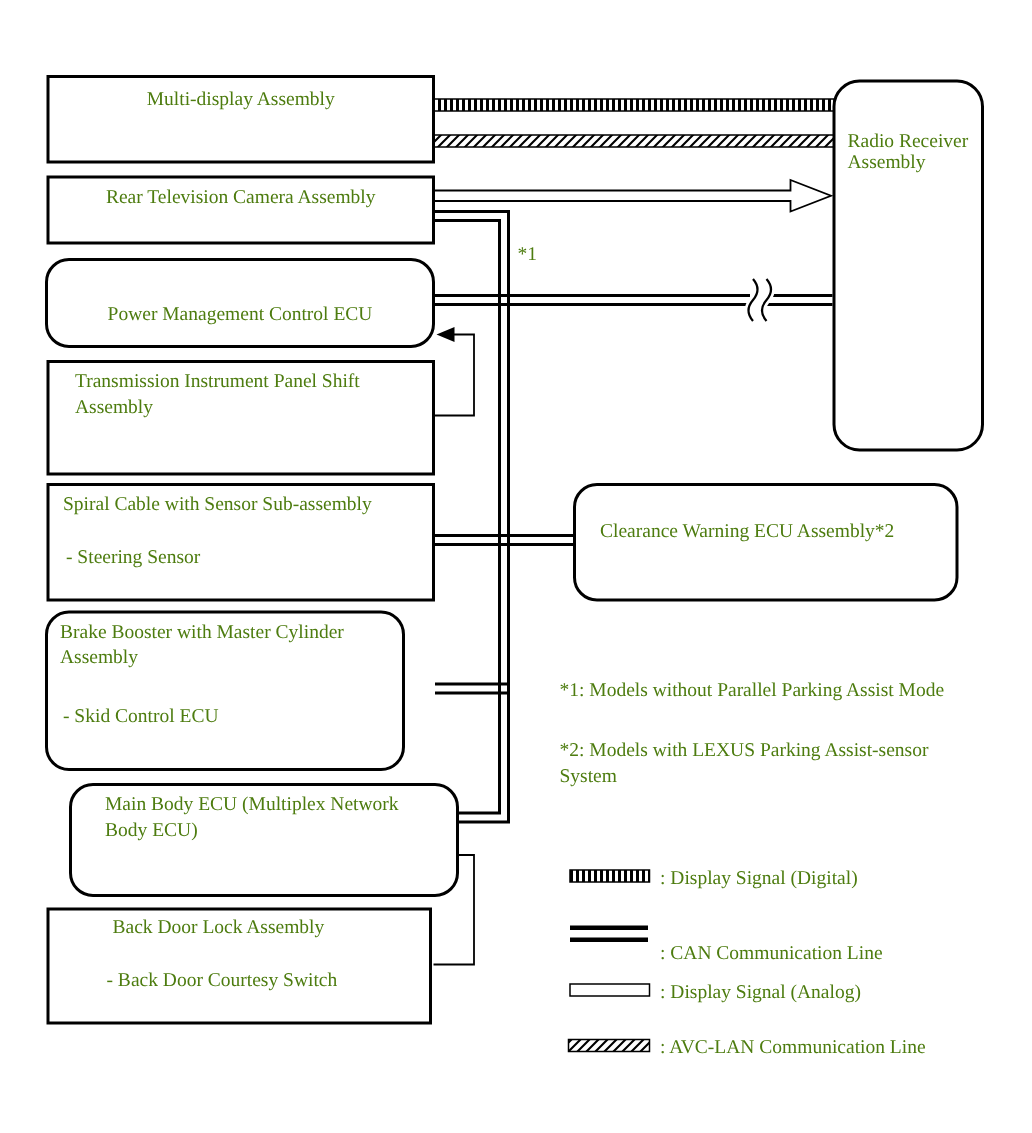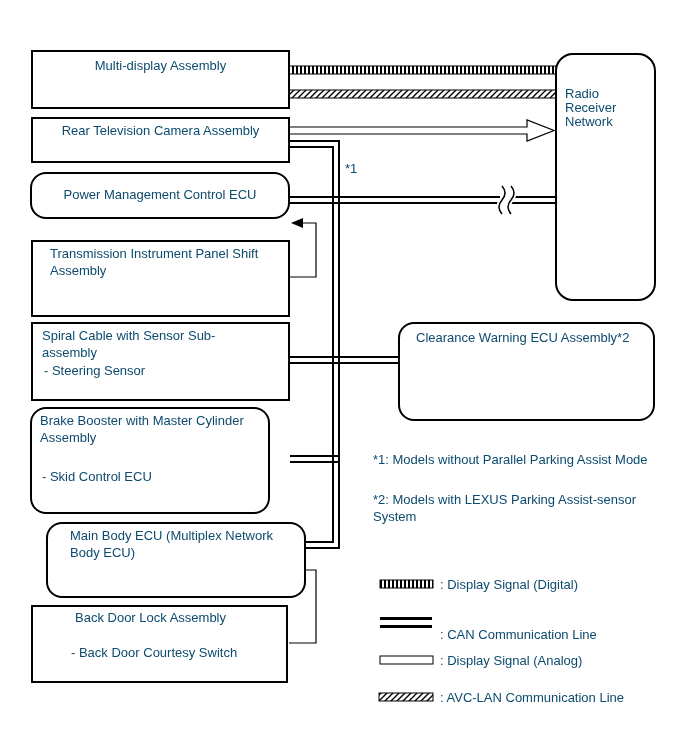"Multi-display Assembly" .canvas { color: #0c4a6e -> #4d7c0f; font-family: Liberation Sans, sans-serif -> Liberation Serif, serif }
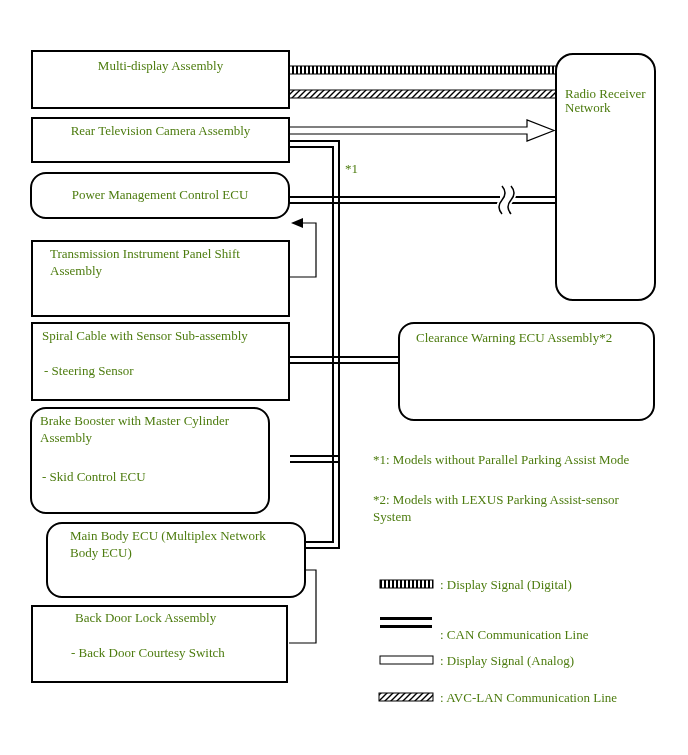"Radio Receiver Network" span.lbl { text: Network -> Assembly }
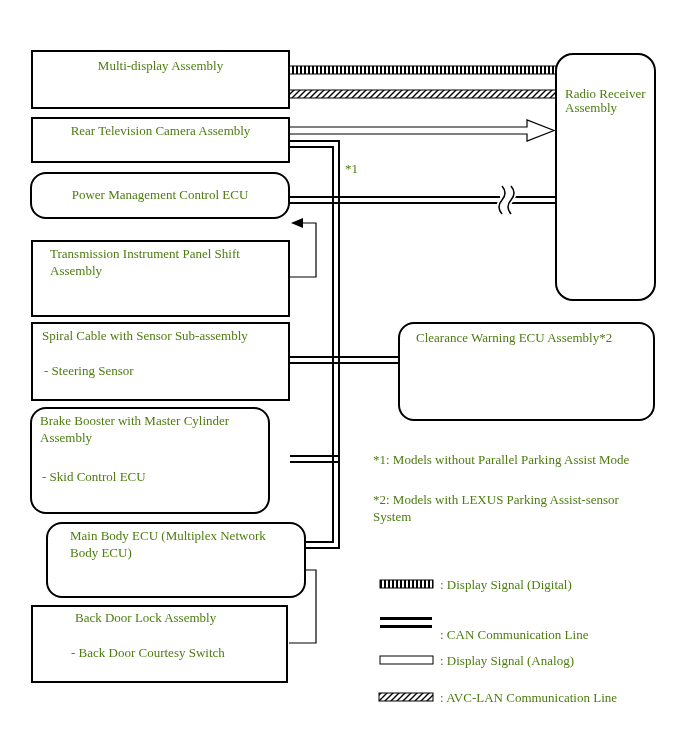"Power Management Control ECU" div.box { height: 47px -> 60px; padding-top: 13px -> 27px }
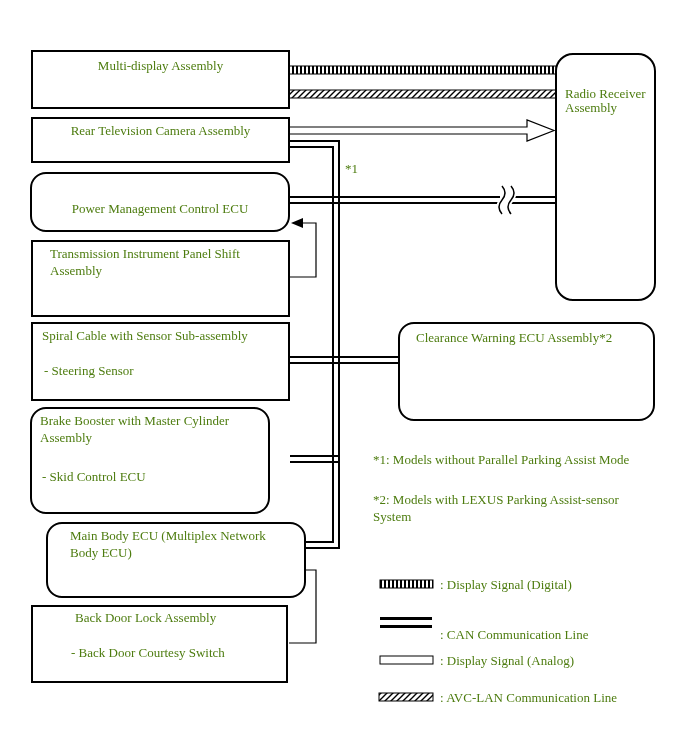"Clearance Warning ECU Assembly*2" div.box { height: 99px -> 79px; left: 398px -> 382px; padding: 6px 4px 0 16px -> 22px 4px 0 16px }
